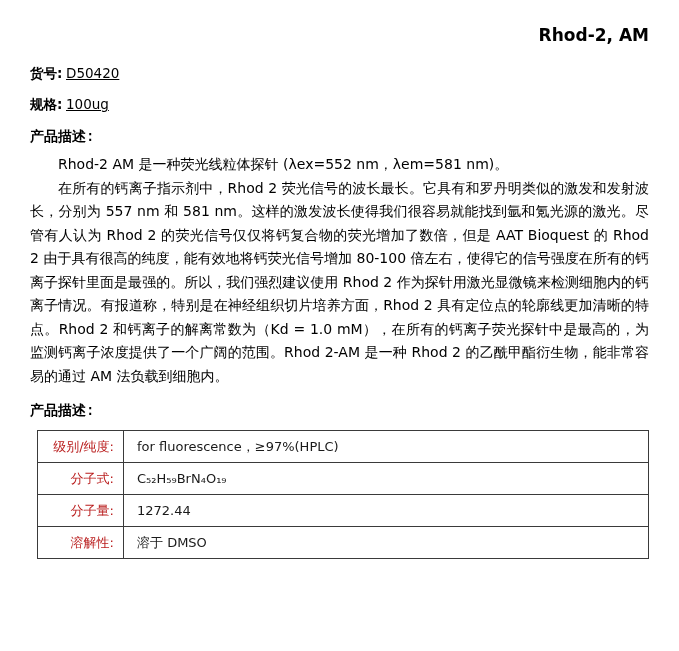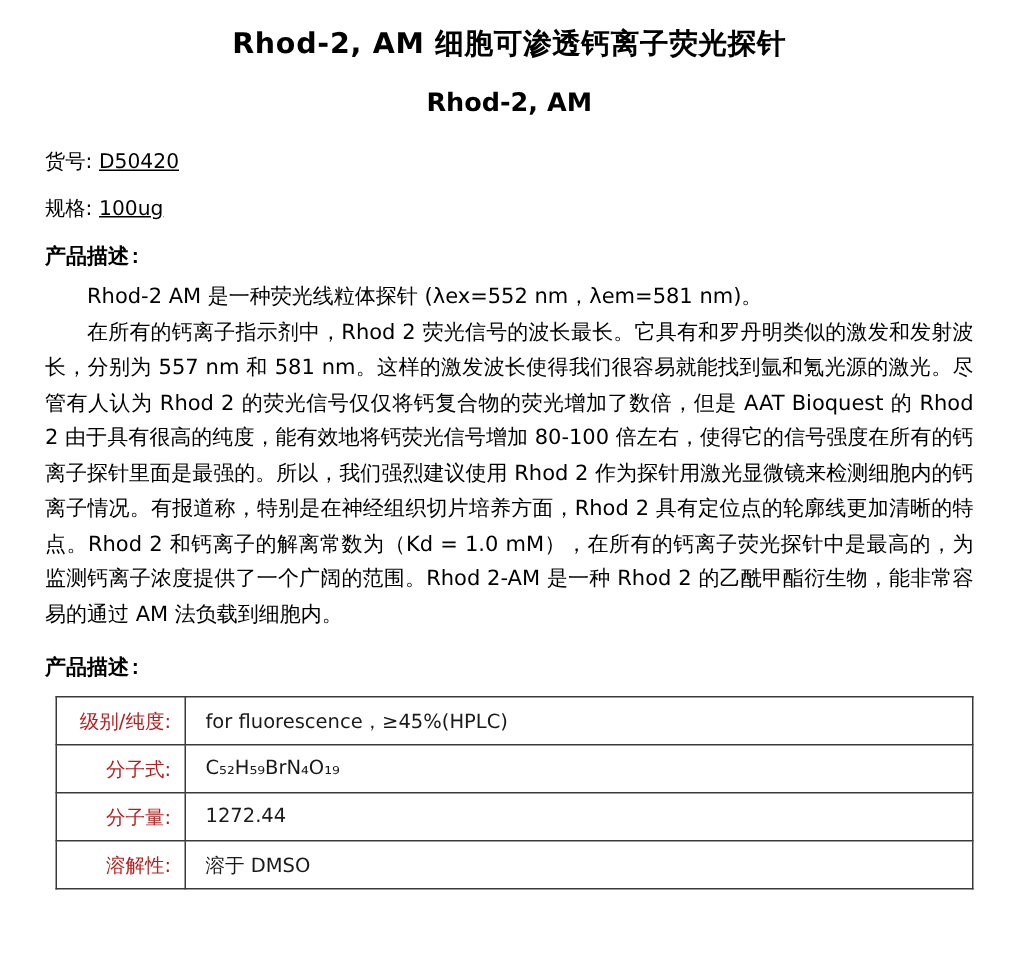"Rhod-2, AM 细胞可渗透钙离子荧光探针" h1.doc-title { html: <h1>Rhod-2, AM 细胞可渗透钙离子荧光探针</h1> -> none }
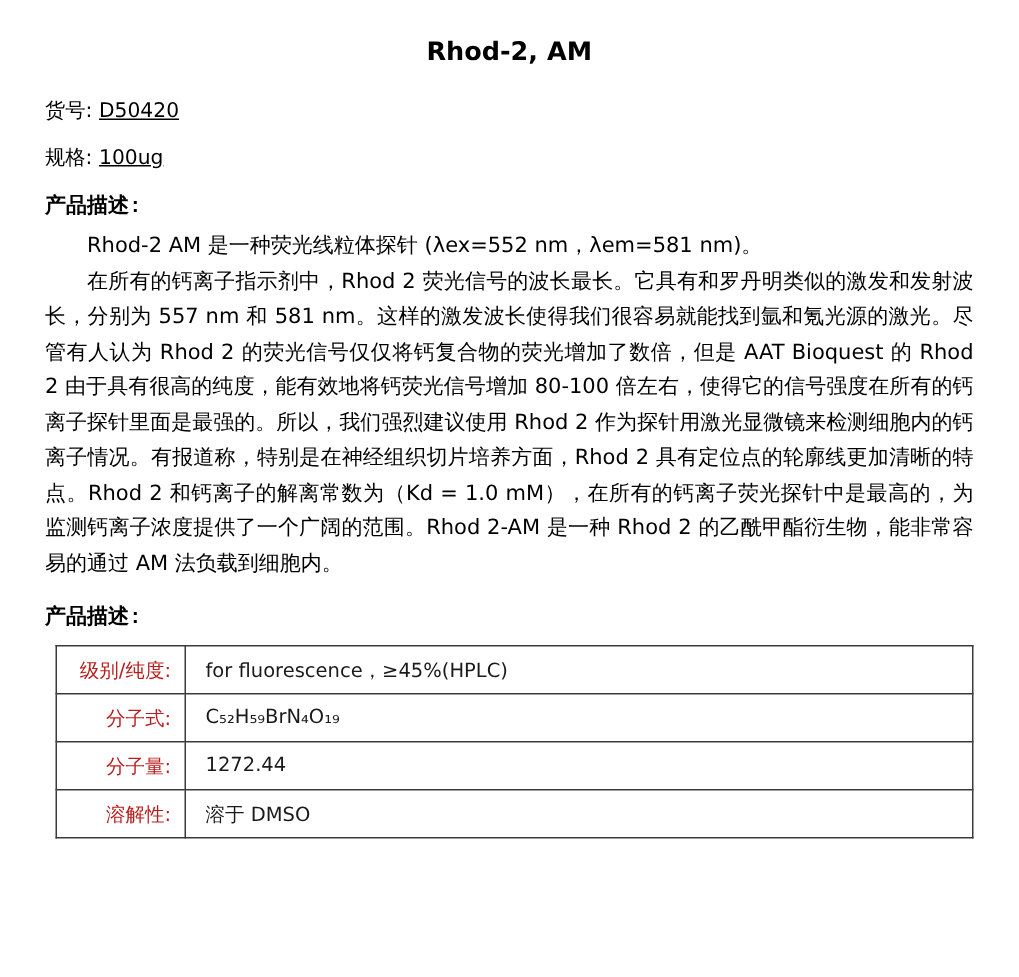"Rhod-2, AM" .doc-subtitle { text-align: center -> right }
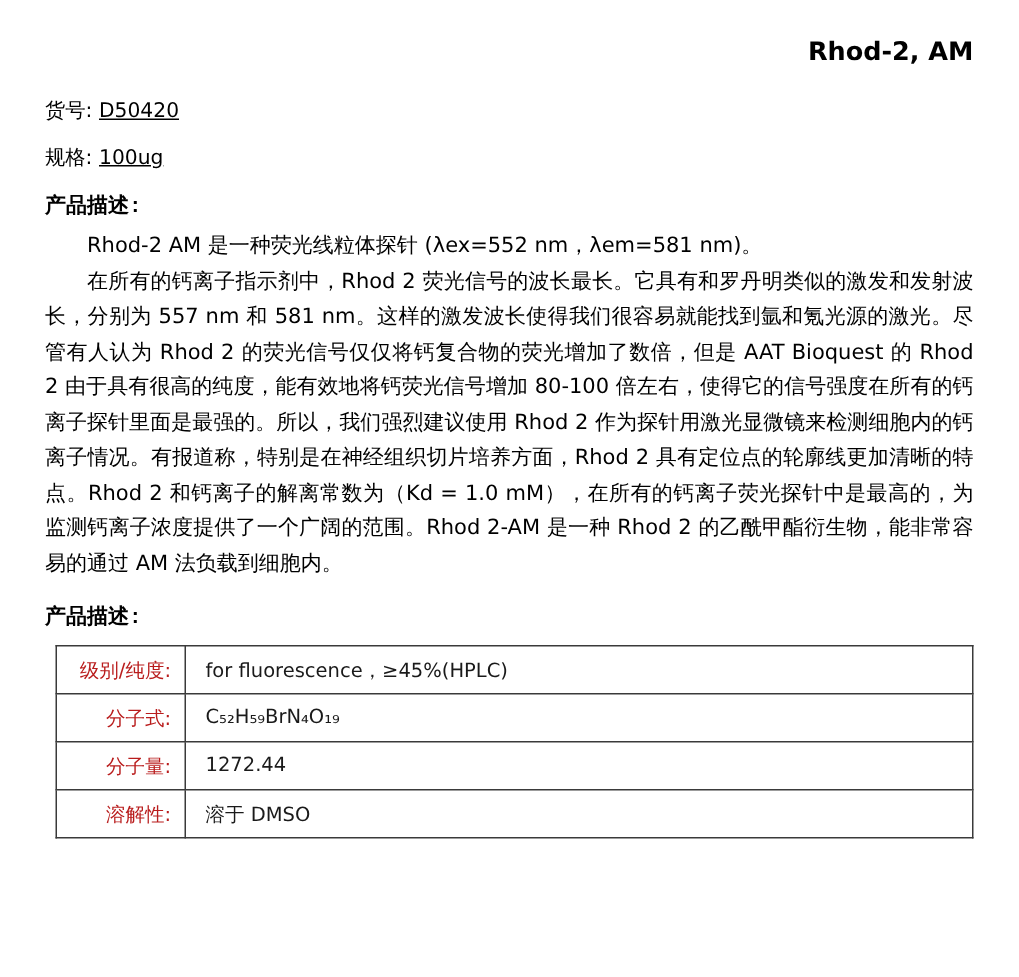"货号:" .info-label { font-weight: normal -> bold }
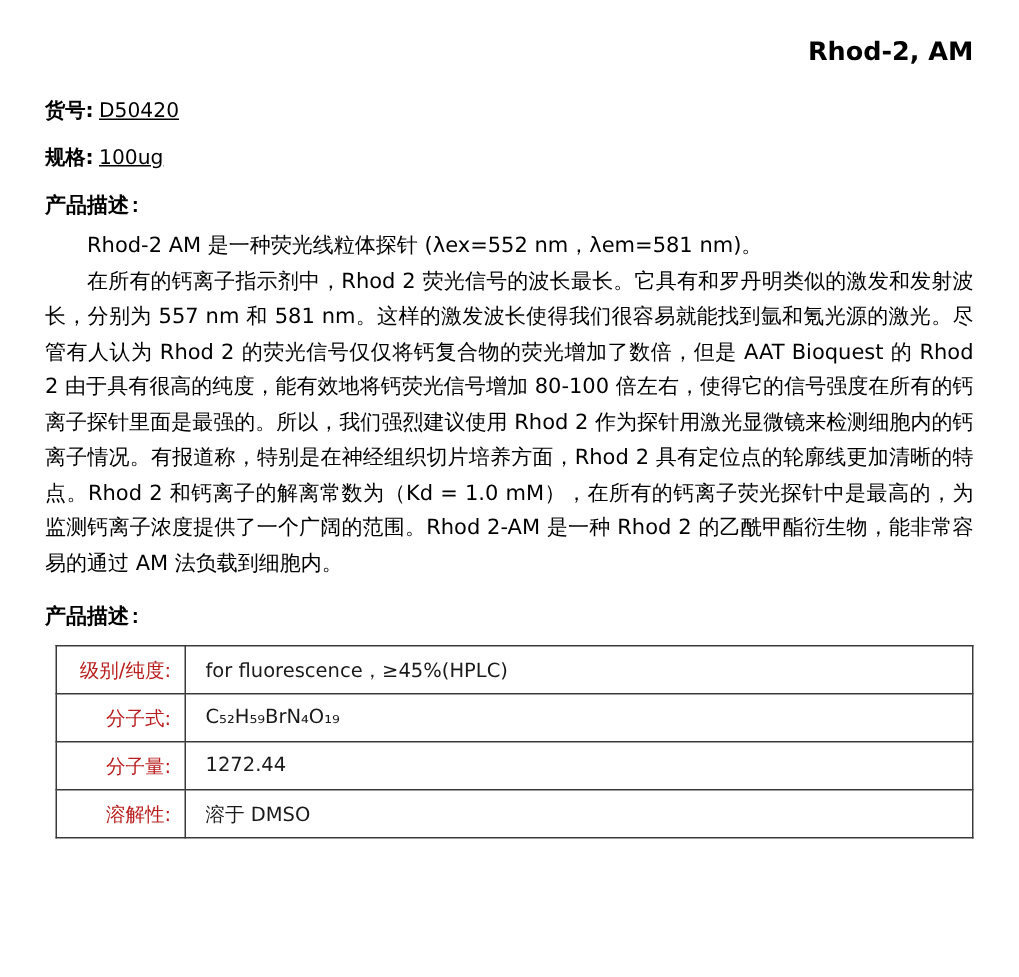"for fluorescence，≥45%(HPLC)" td.value-cell { text: 45% -> 97% }
